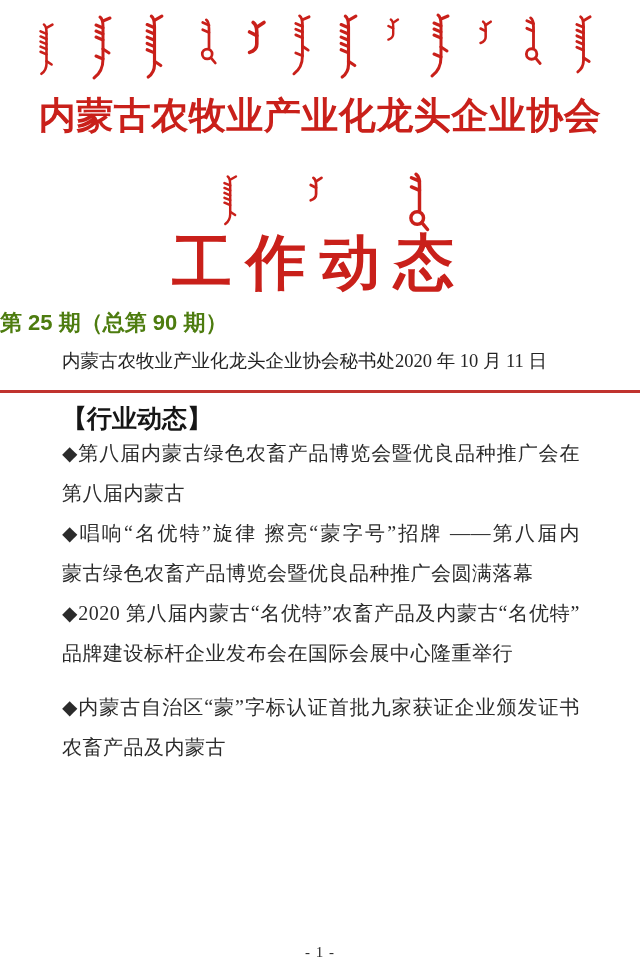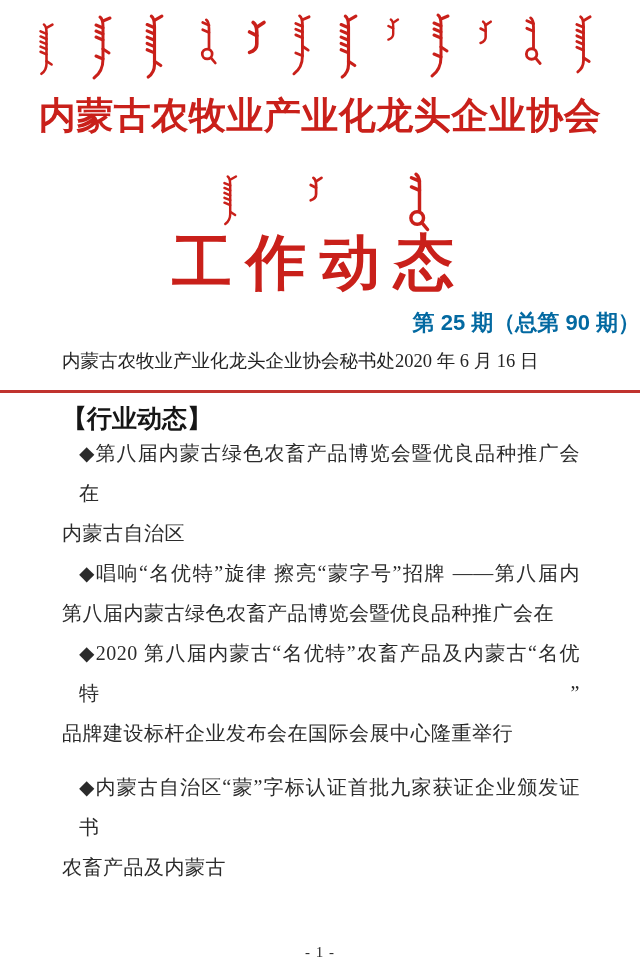"第 25 期（总第 90 期）" .issue { color: #0369a1 -> #4d7c0f; text-align: right -> left }
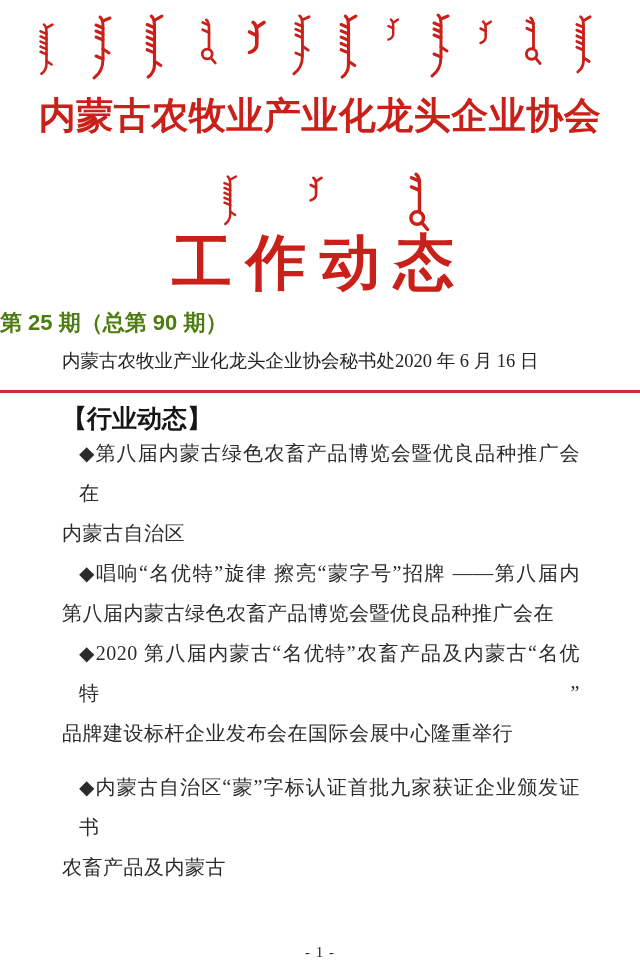"2020 年 6 月 16" span { text: 6 月 16 -> 10 月 11 }
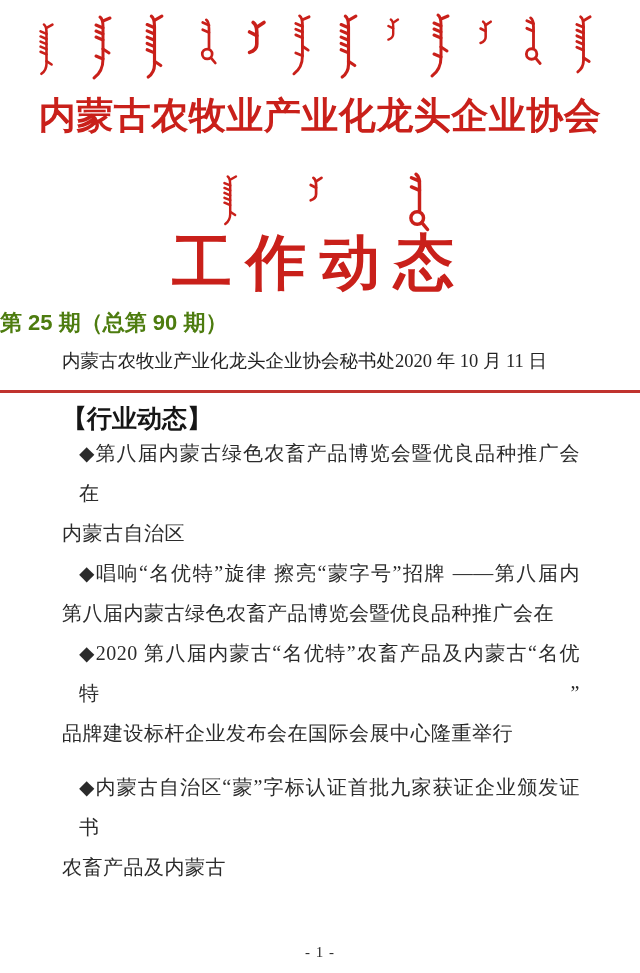"◆第八届内蒙古绿色农畜产品博览会暨优良品种推广会在" .line-full { margin-left: 17px -> none }
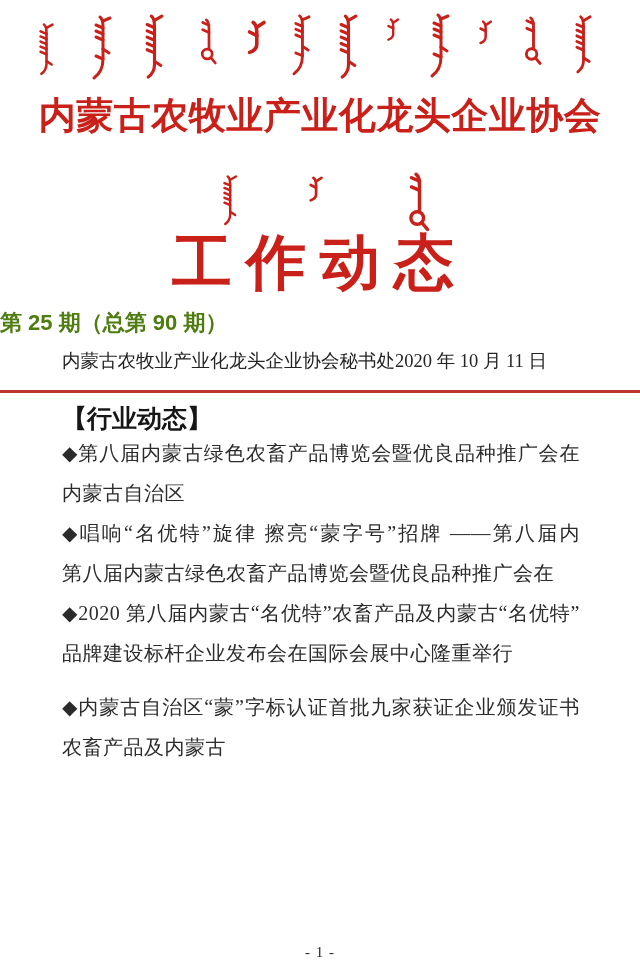"内蒙古自治区" div.toc-line { text: 内蒙古自治区 -> 第八届内蒙古 }
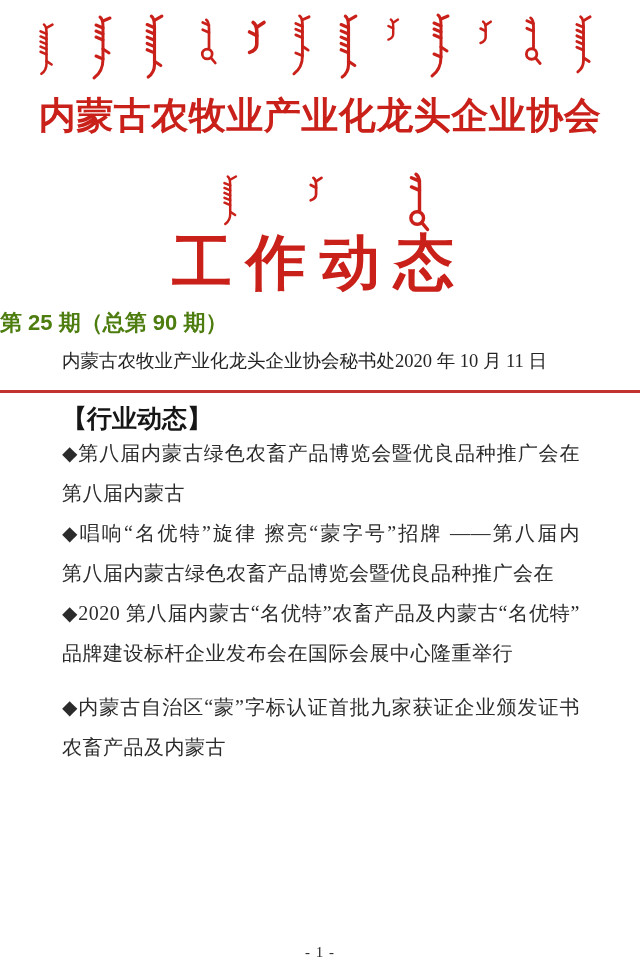"第八届内蒙古绿色农畜产品博览会暨优良品种推广会在" div.toc-line { text: 第八届内蒙古绿色农畜产品博览会暨优良品种推广会在 -> 蒙古绿色农畜产品博览会暨优良品种推广会圆满落幕 }
